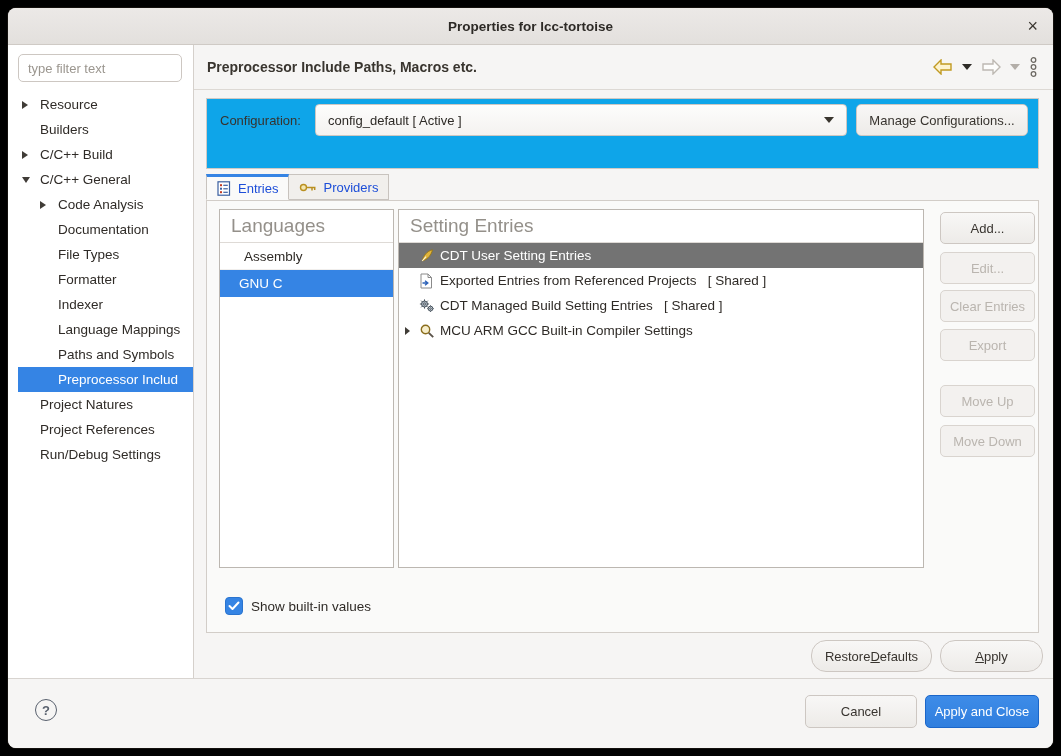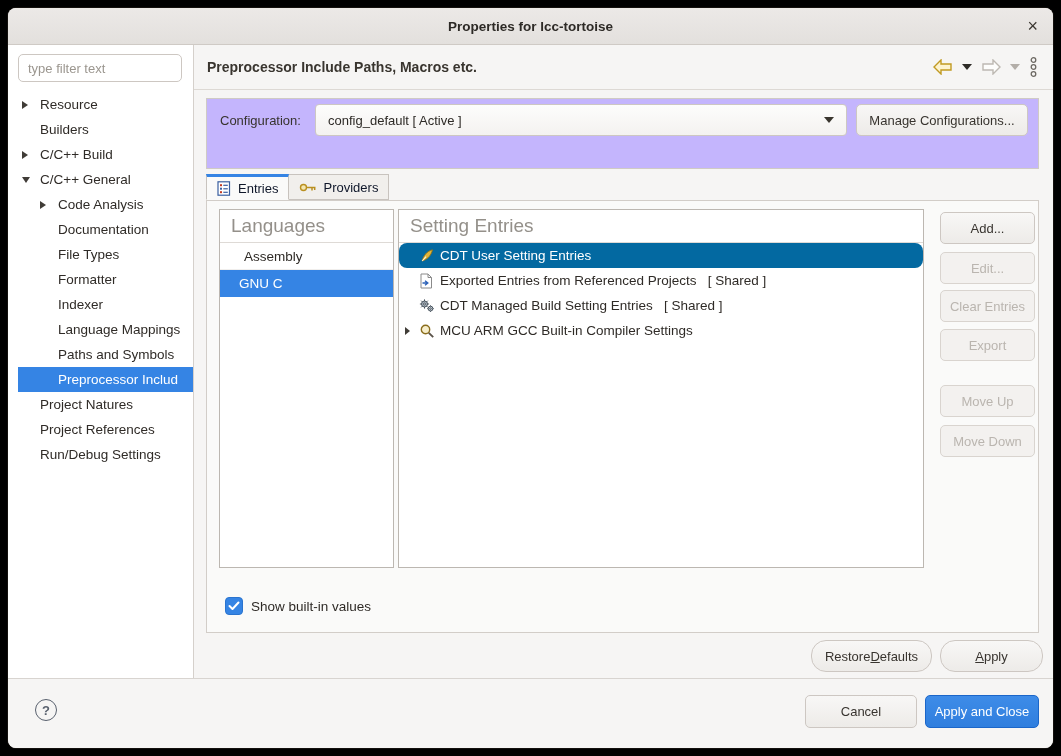"Configuration:" .config-panel { background: #c4b5fd -> #0ea5e9 }
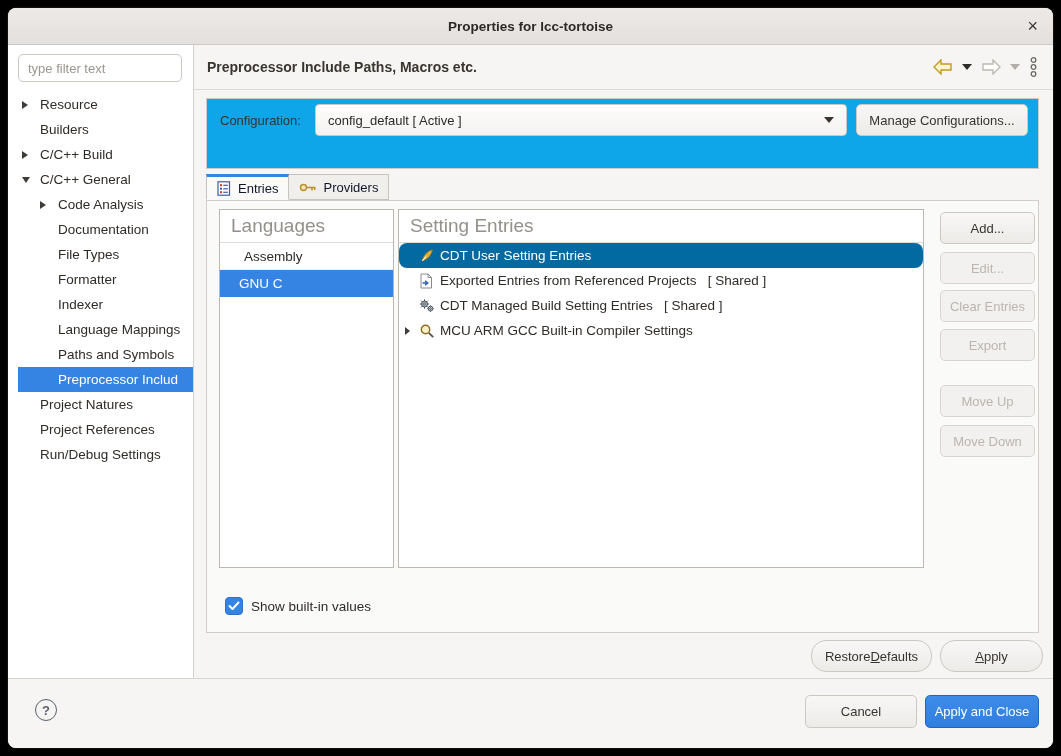"Entries" .tab { color: #0f172a -> #1d4ed8 }
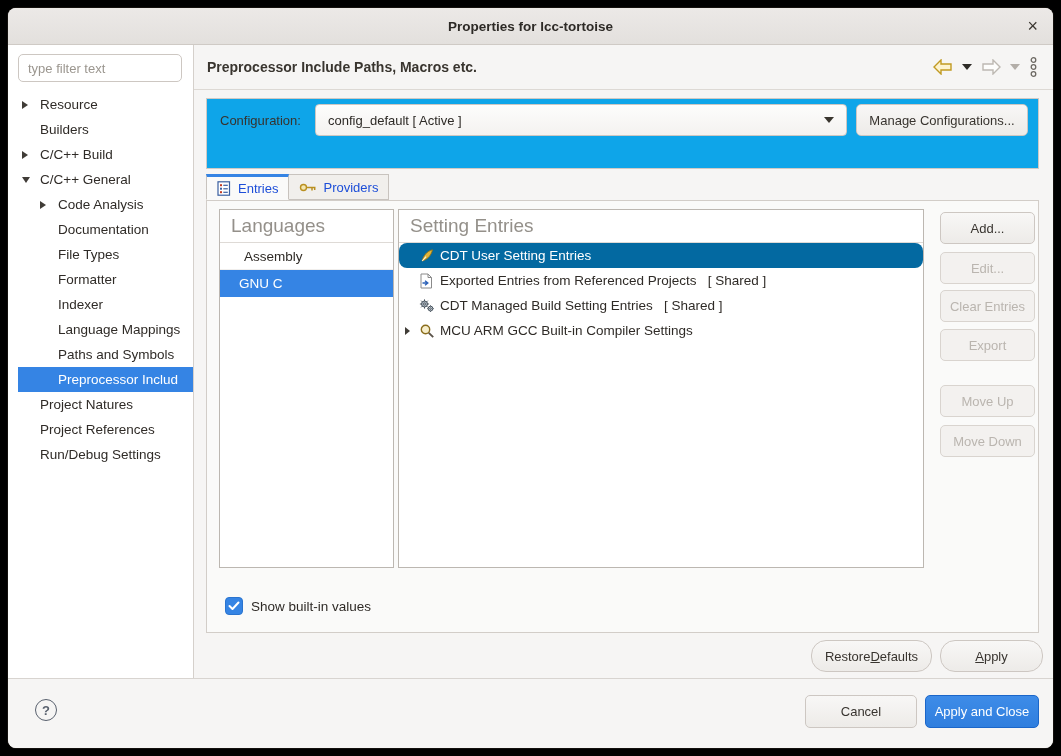"CDT User Setting Entries" .entry-row.sel { background: #0369a1 -> #737373; border-radius: 8px -> none }
